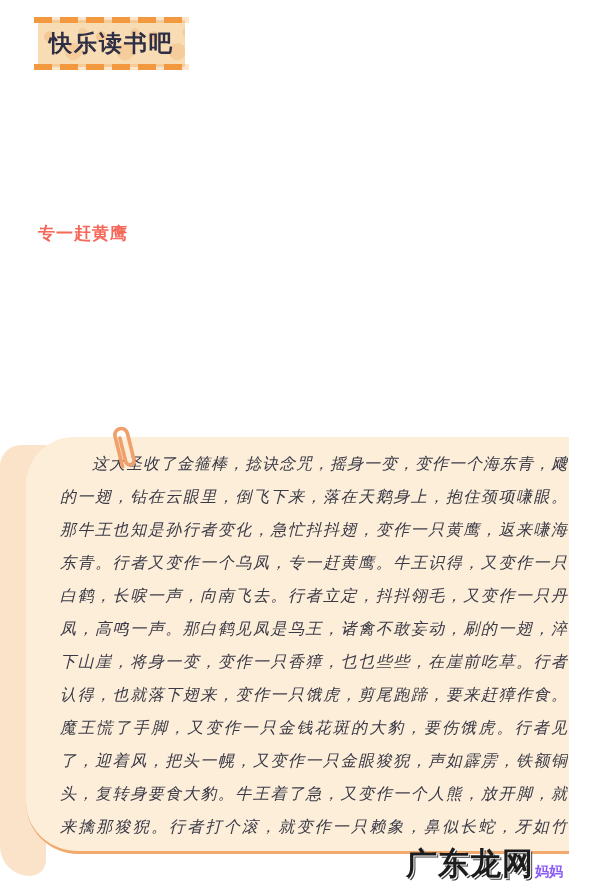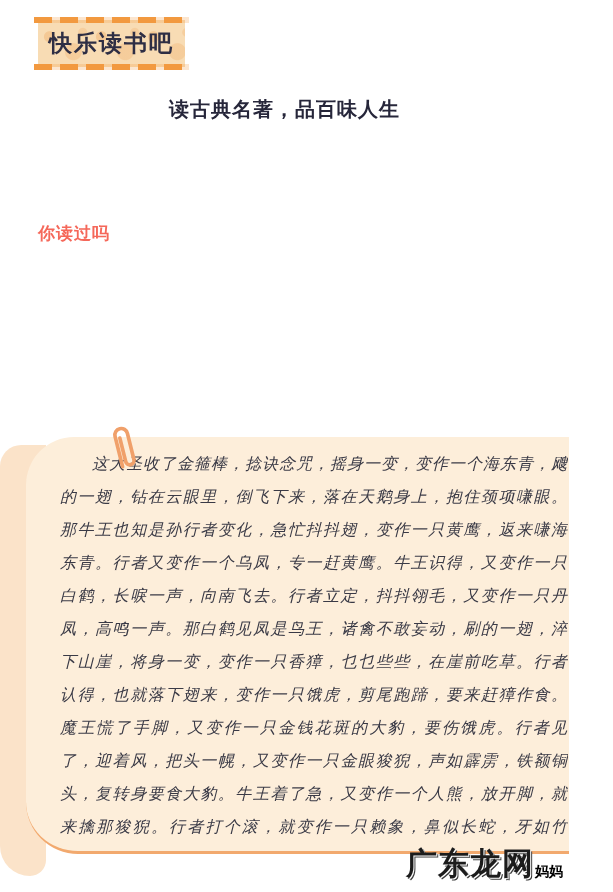"读古典名著，品百味人生" h1.title { html: <h1>读古典名著，品百味人生</h1> -> none }
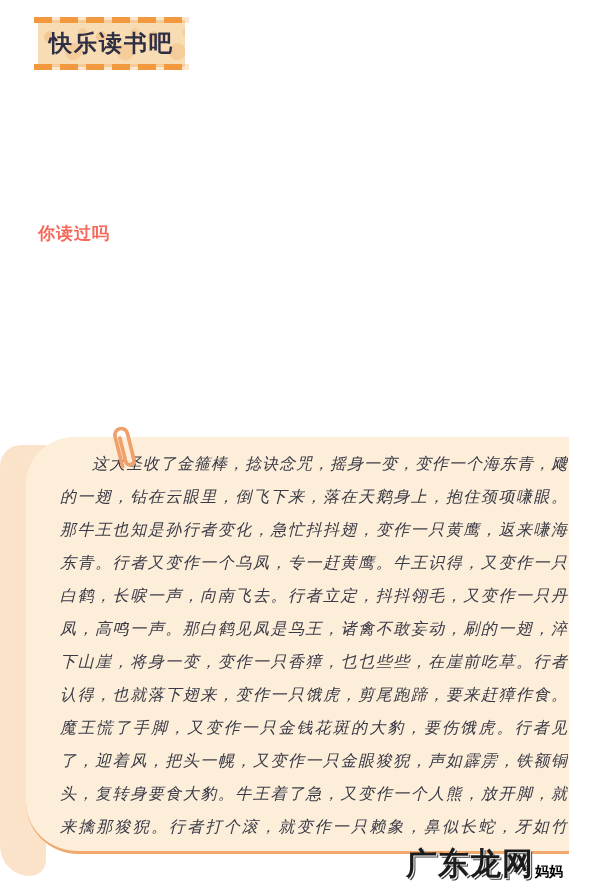"你读过吗" h2.section-heading { text: 你读过吗 -> 专一赶黄鹰 }
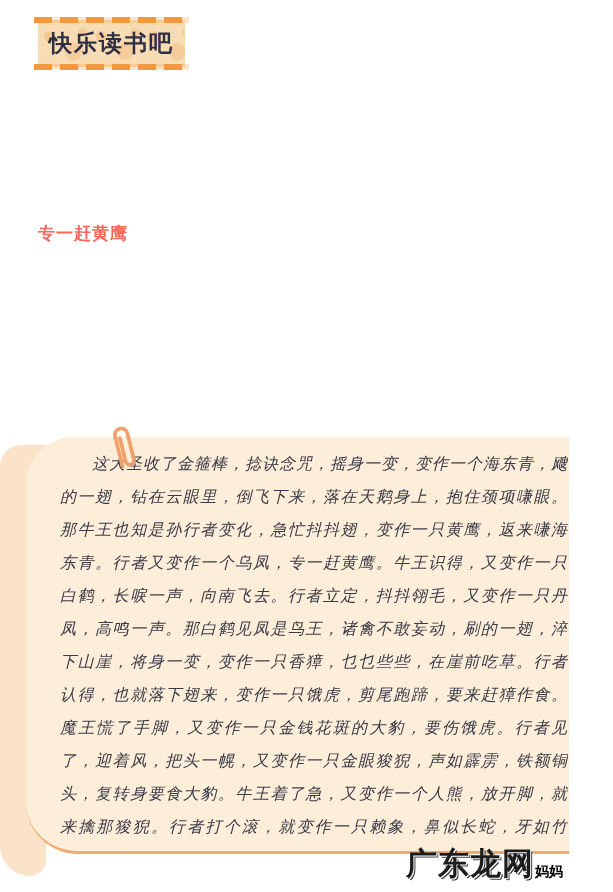"妈妈" .wm-small { color: #000000 -> #8b5cf6 }
